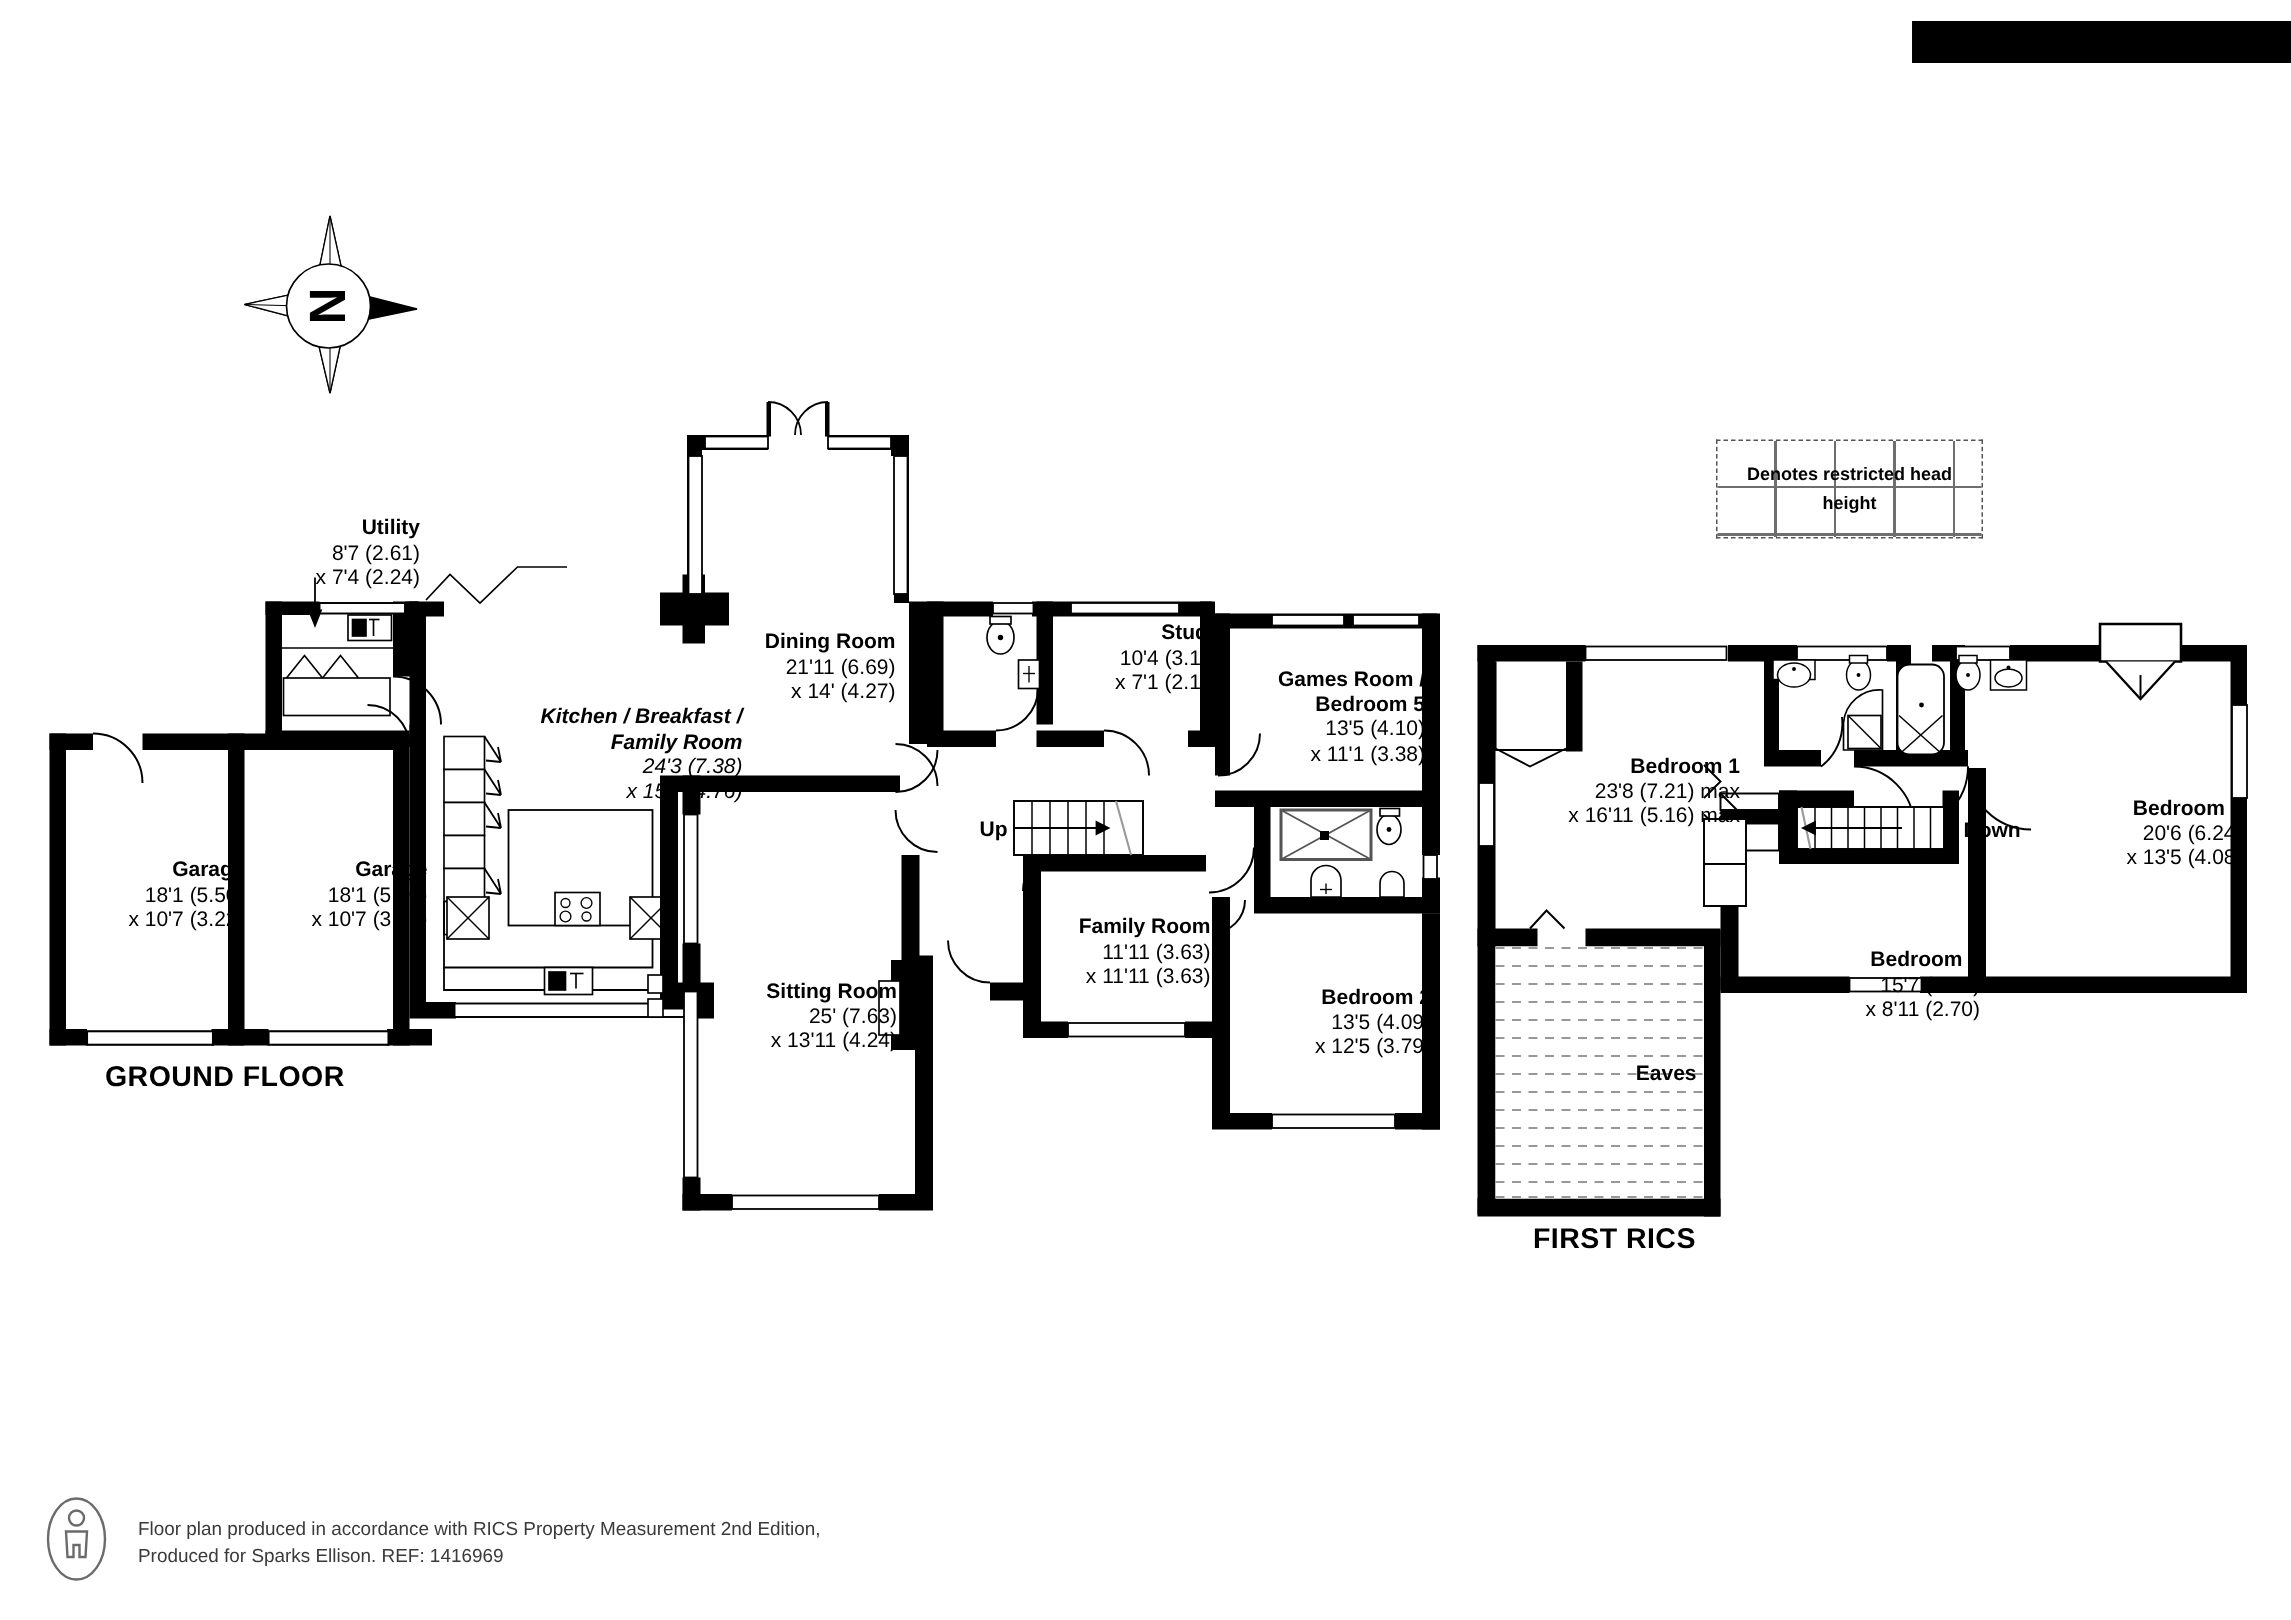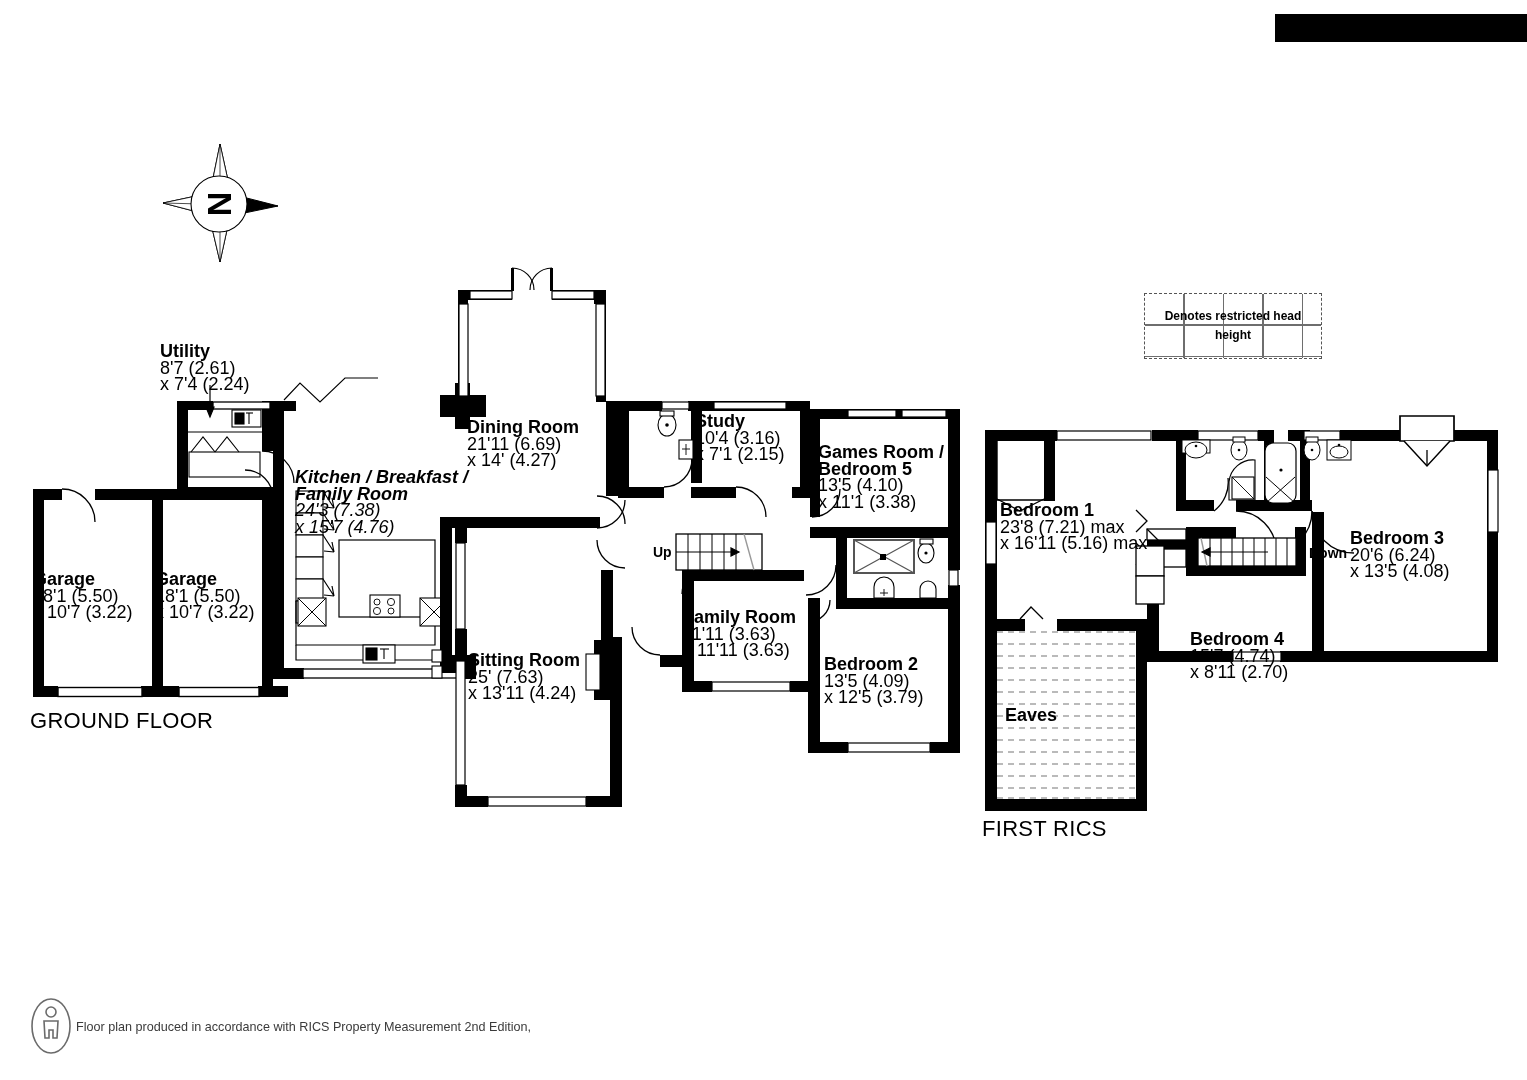"Utility" .room { font-size: 18px -> 14px; text-align: left -> right }
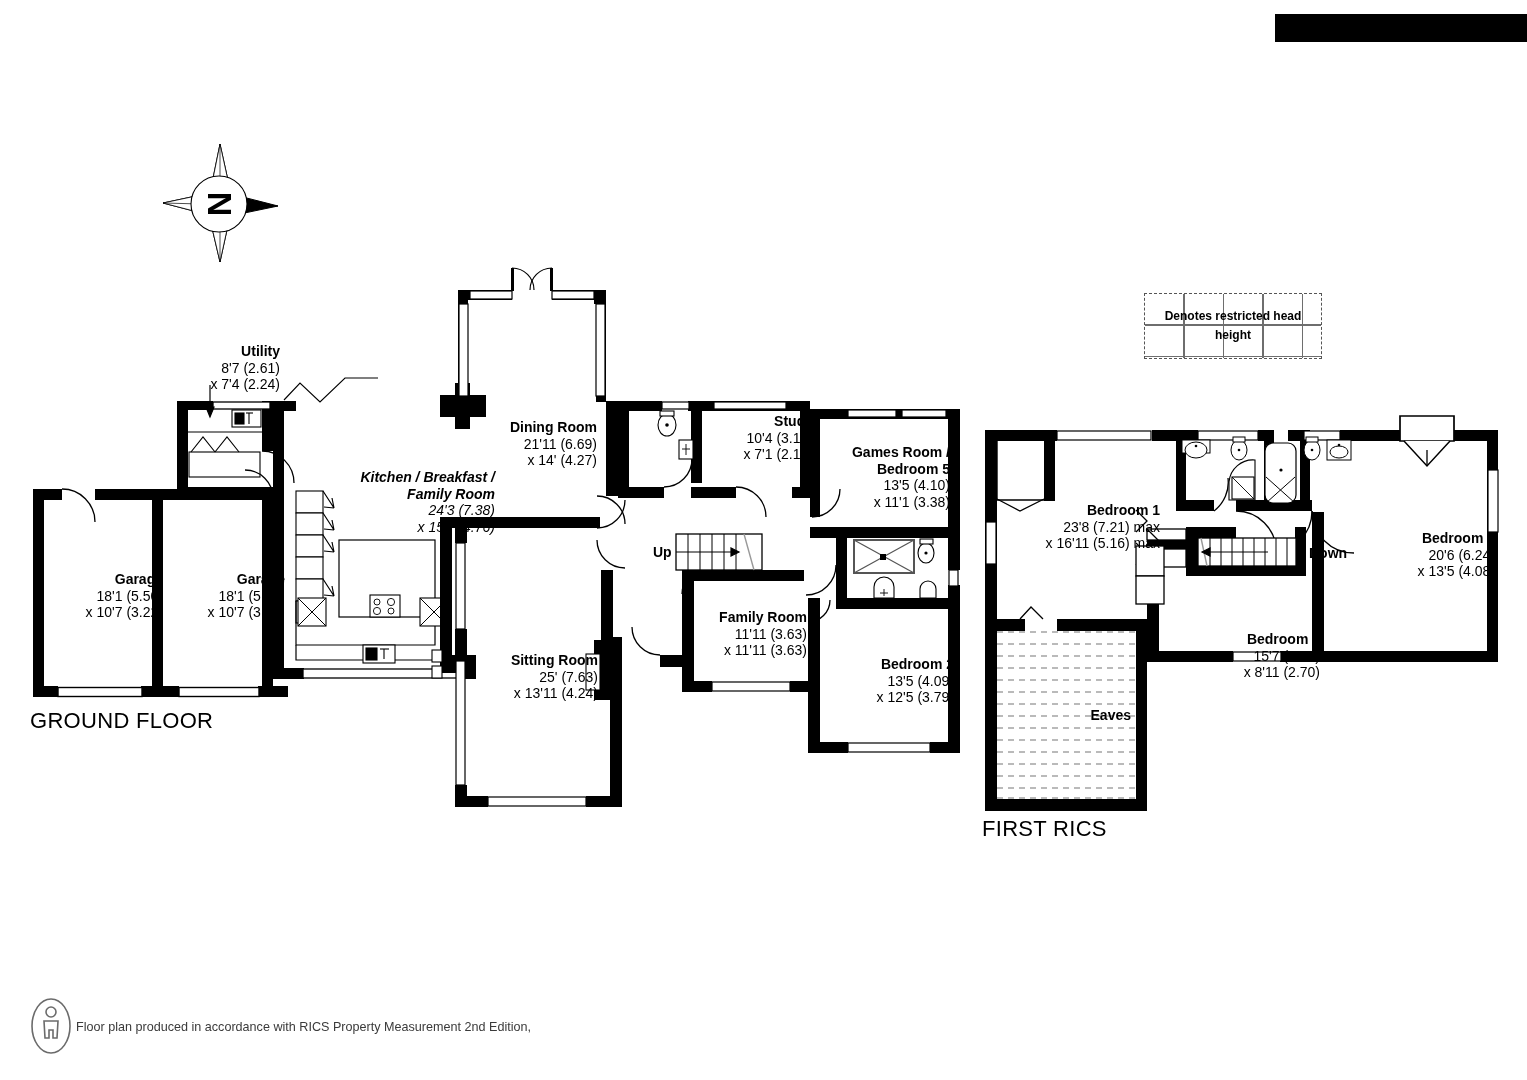"GROUND FLOOR" .floor-caption { font-size: 22px -> 19px; font-weight: normal -> bold; margin-left: none -> 40px }
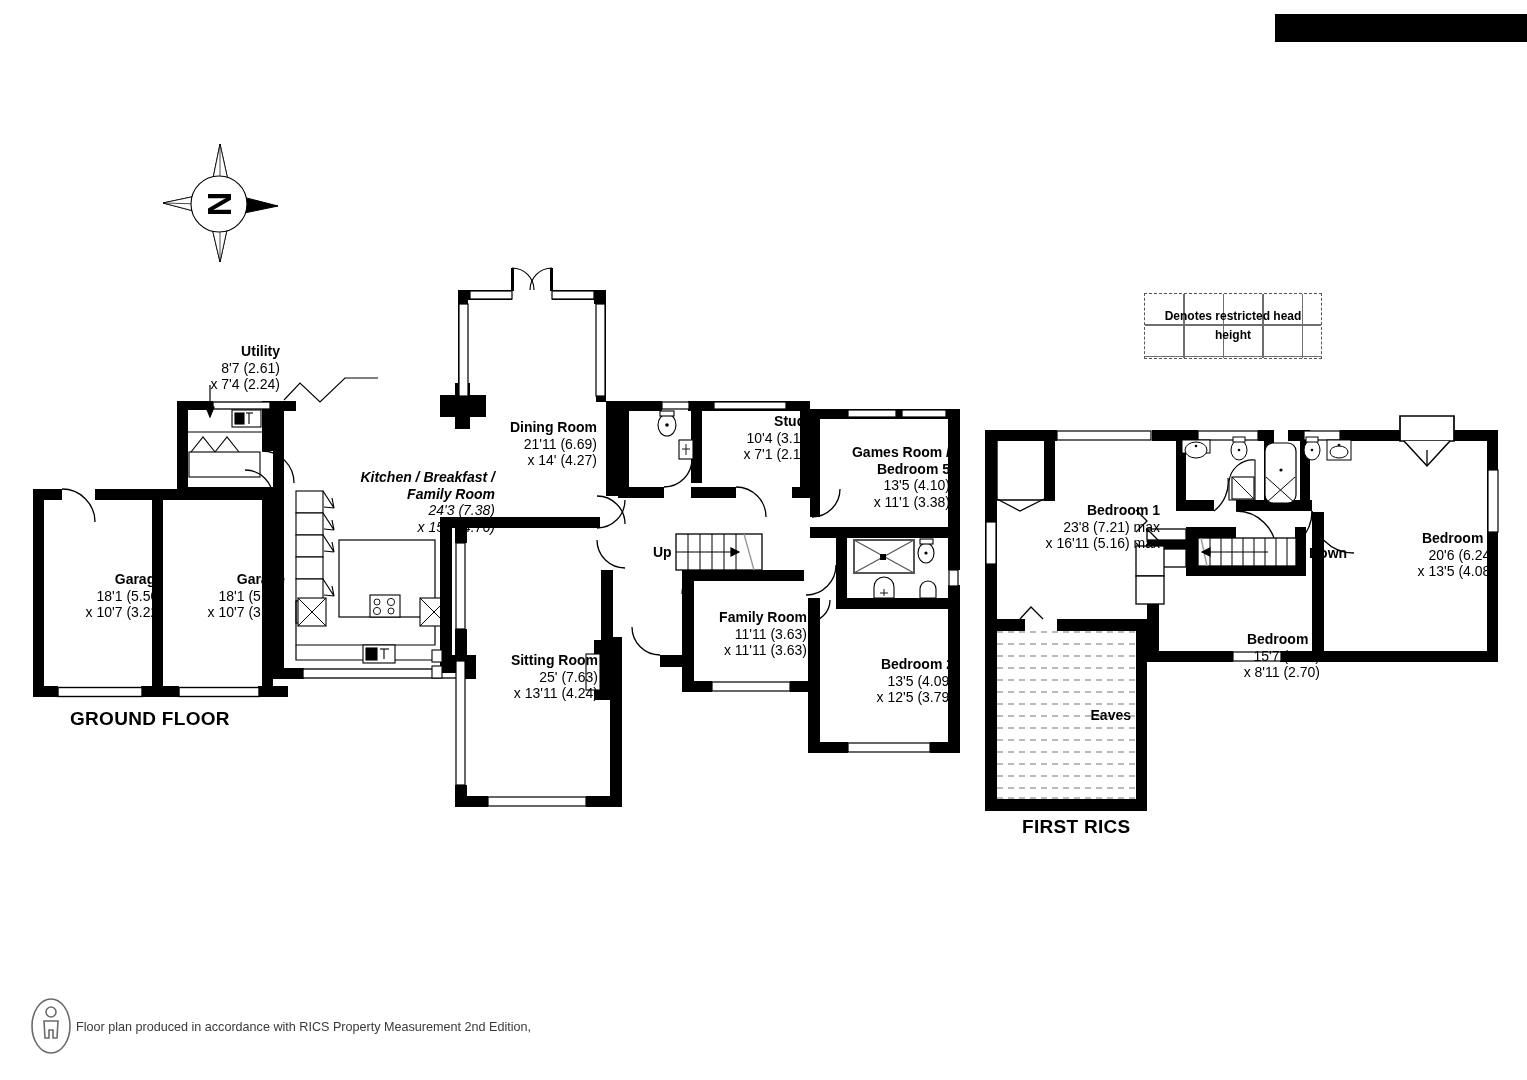"Floor plan produced in accordance" #footer .txt { margin-left: 4px -> 20px }
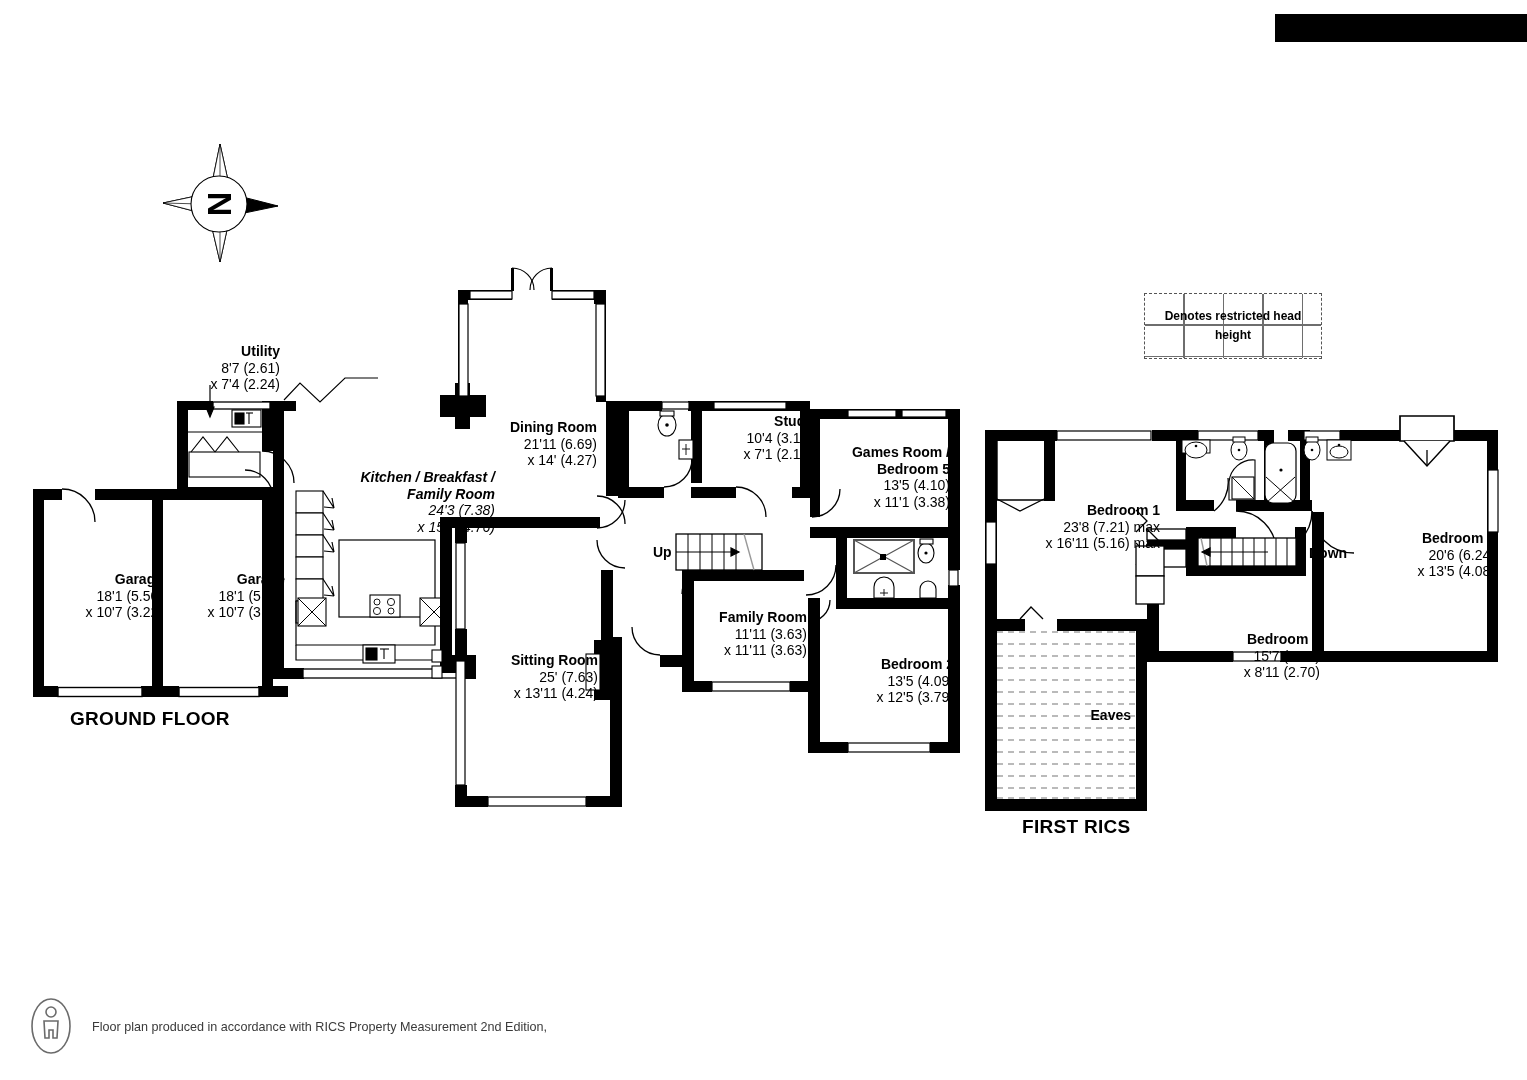"Produced for Sparks Ellison. REF:" div { html: none -> <div>Produced for Sparks Ellison. REF: 1416969</div> }
